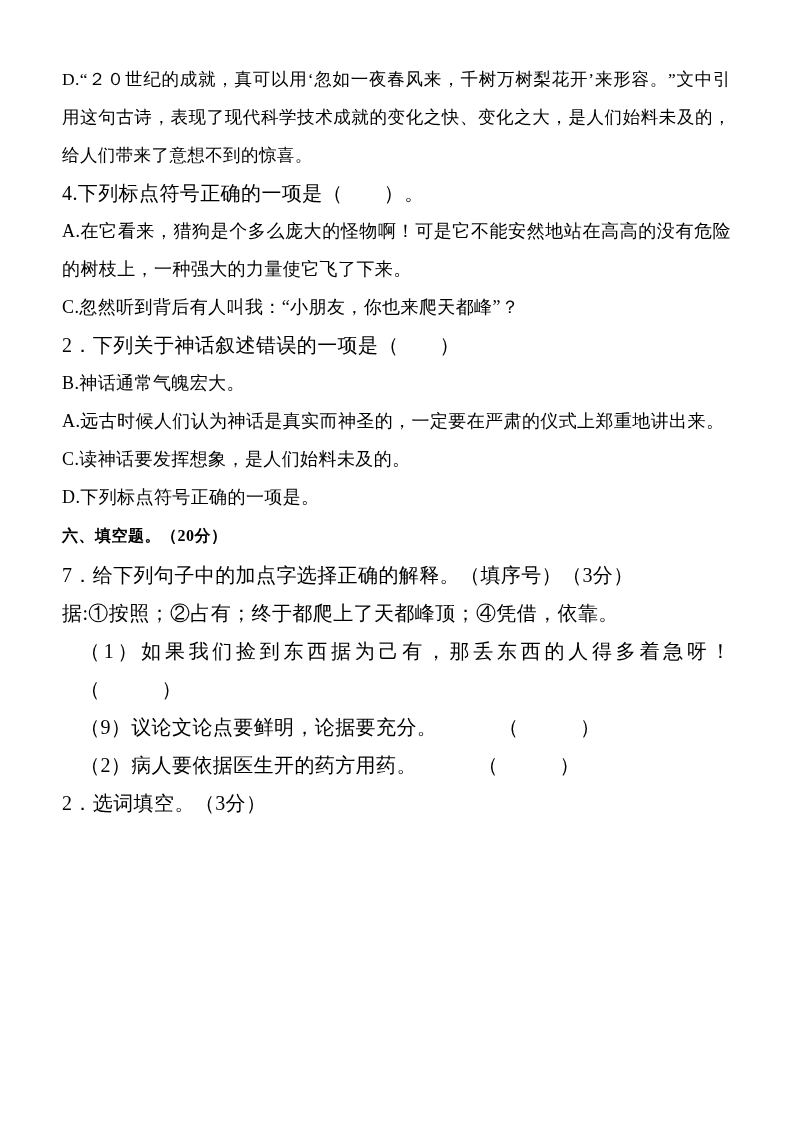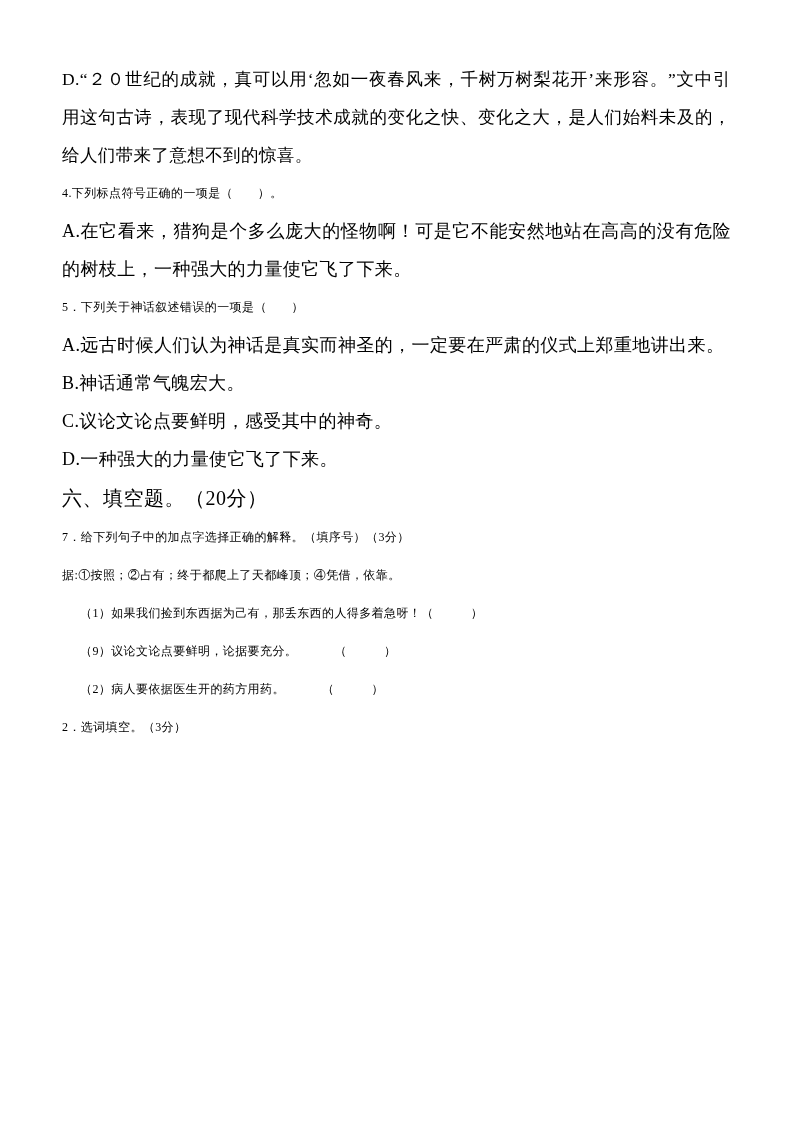"4.下列标点符号正确的一项是（ ）。" .q-line { font-size: 12px -> 20px }
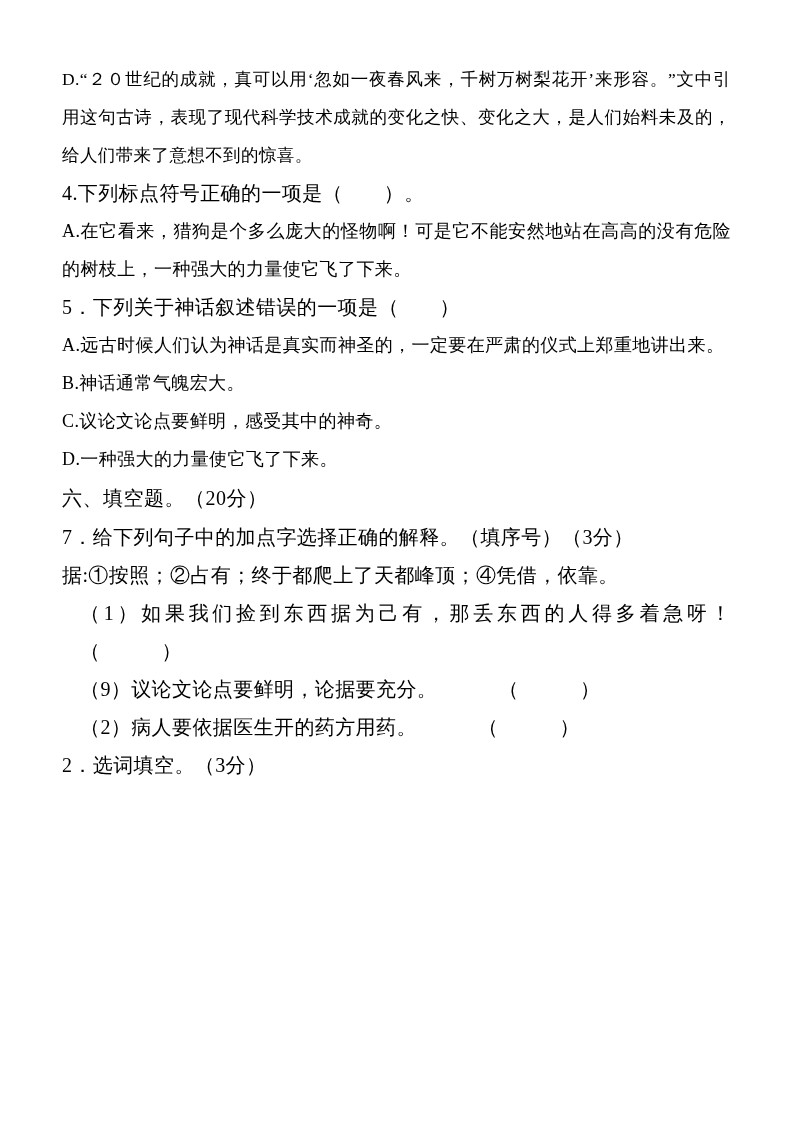"C.忽然听到背后有人叫我：“小朋友，你也来爬天都峰”？" p.block { html: none -> <p>C.忽然听到背后有人叫我：“小朋友，你也来爬天都峰”？</p> }
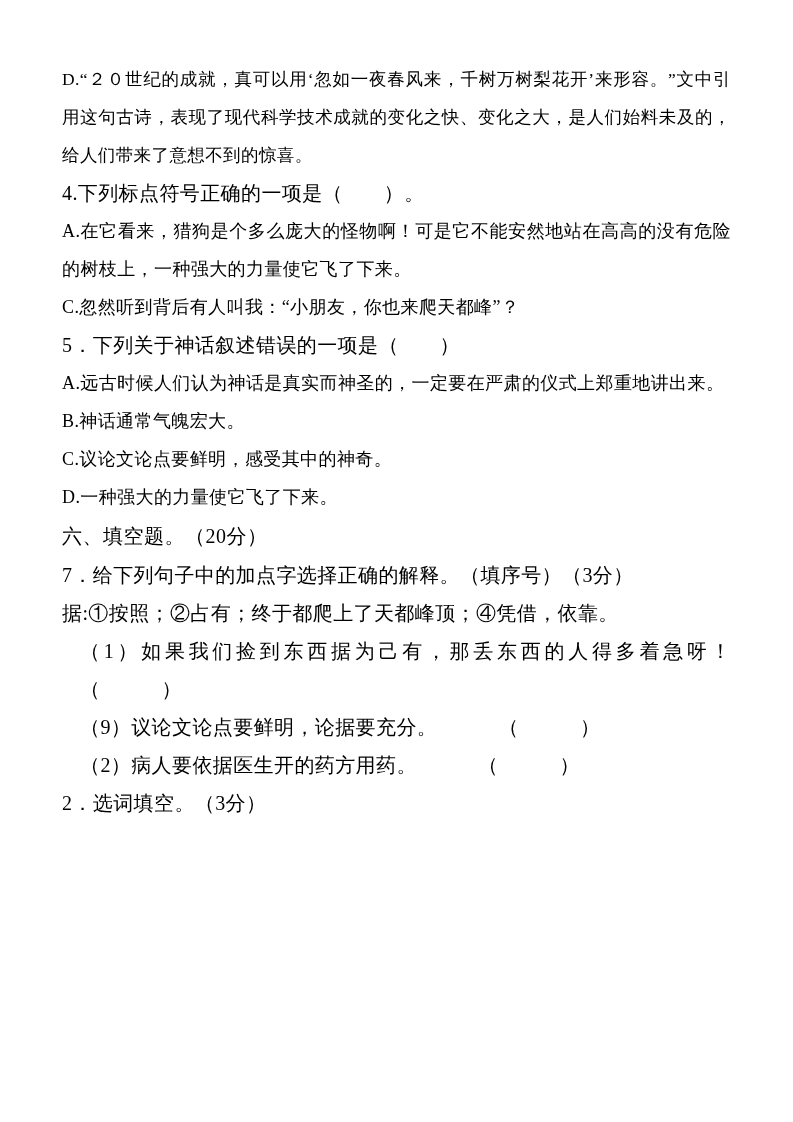"5．下列关于神话叙述错误的一项是（ ）" p.block { text: 5 -> 2 }
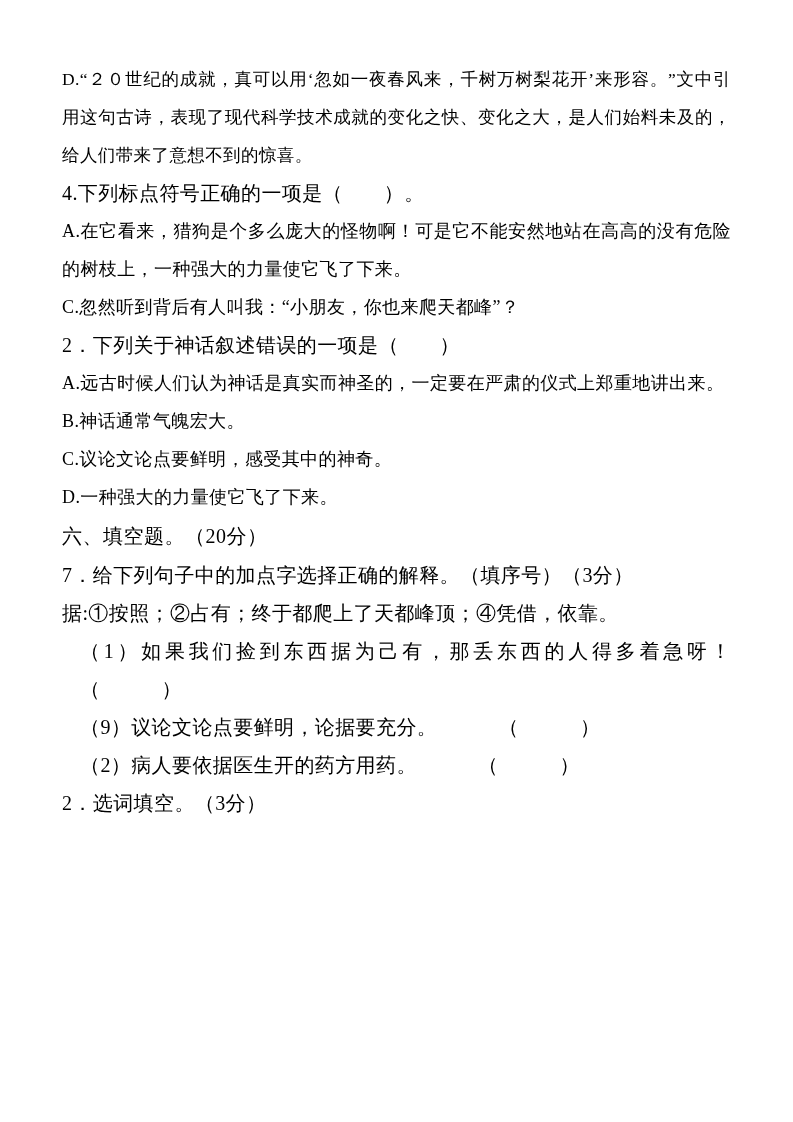"A.远古时候人们认为神话是真实而神圣的，一定要在严肃的仪式上郑重地讲出来。" p.block { order: before "B.神话通常气魄宏大。" -> after "B.神话通常气魄宏大。" }
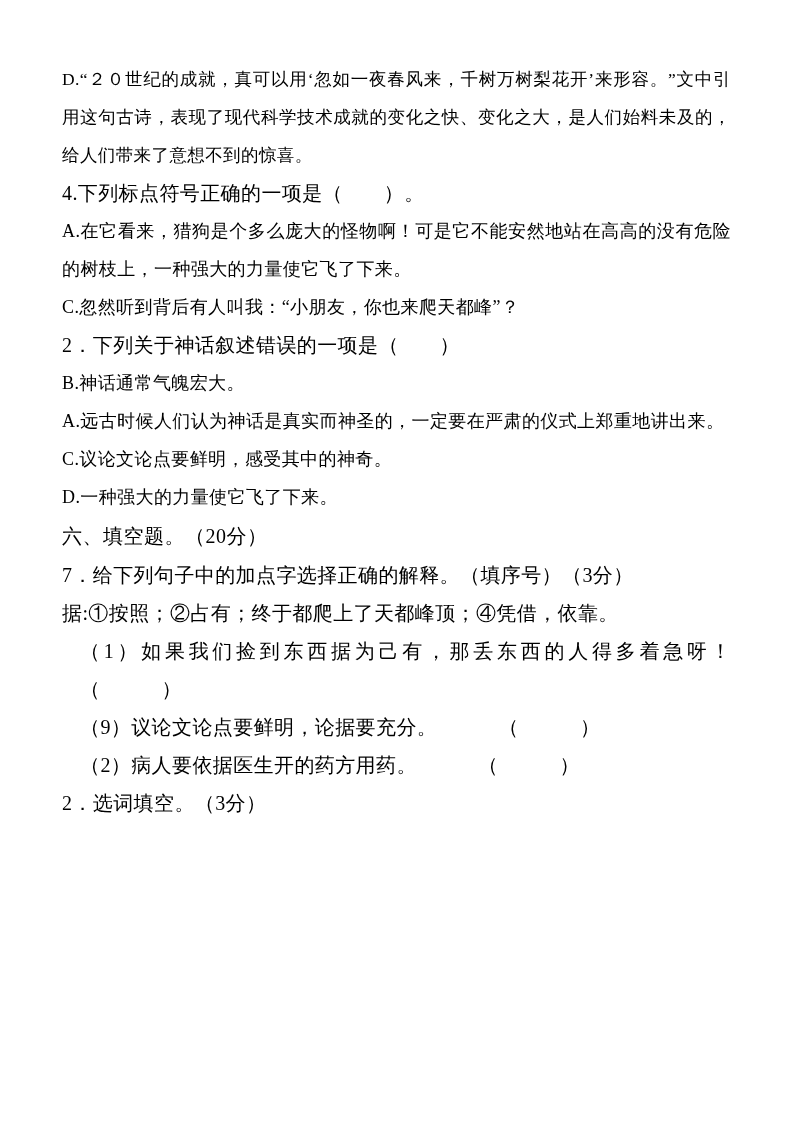"C.议论文论点要鲜明，感受其中的神奇。" p.block { text: C.议论文论点要鲜明，感受其中的神奇 -> C.读神话要发挥想象，是人们始料未及的 }
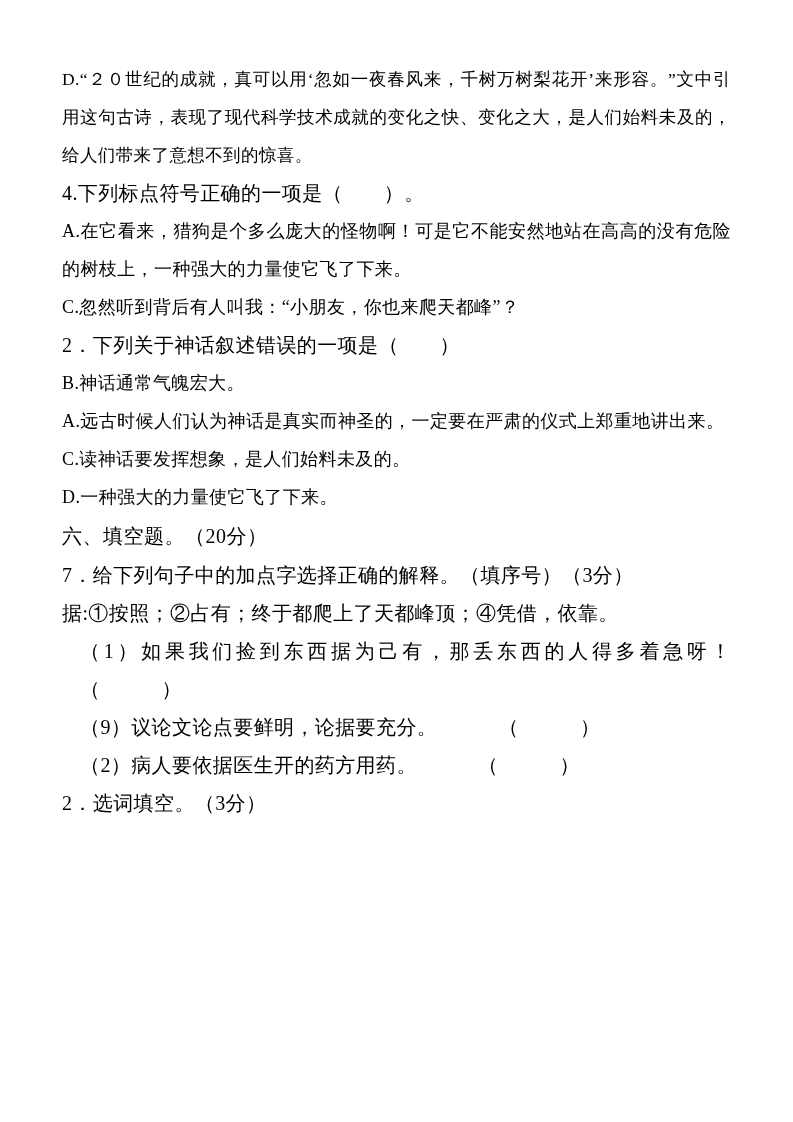"D.一种强大的力量使它飞了下来。" p.block { text: D.一种强大的力量使它飞了下来 -> D.下列标点符号正确的一项是 }
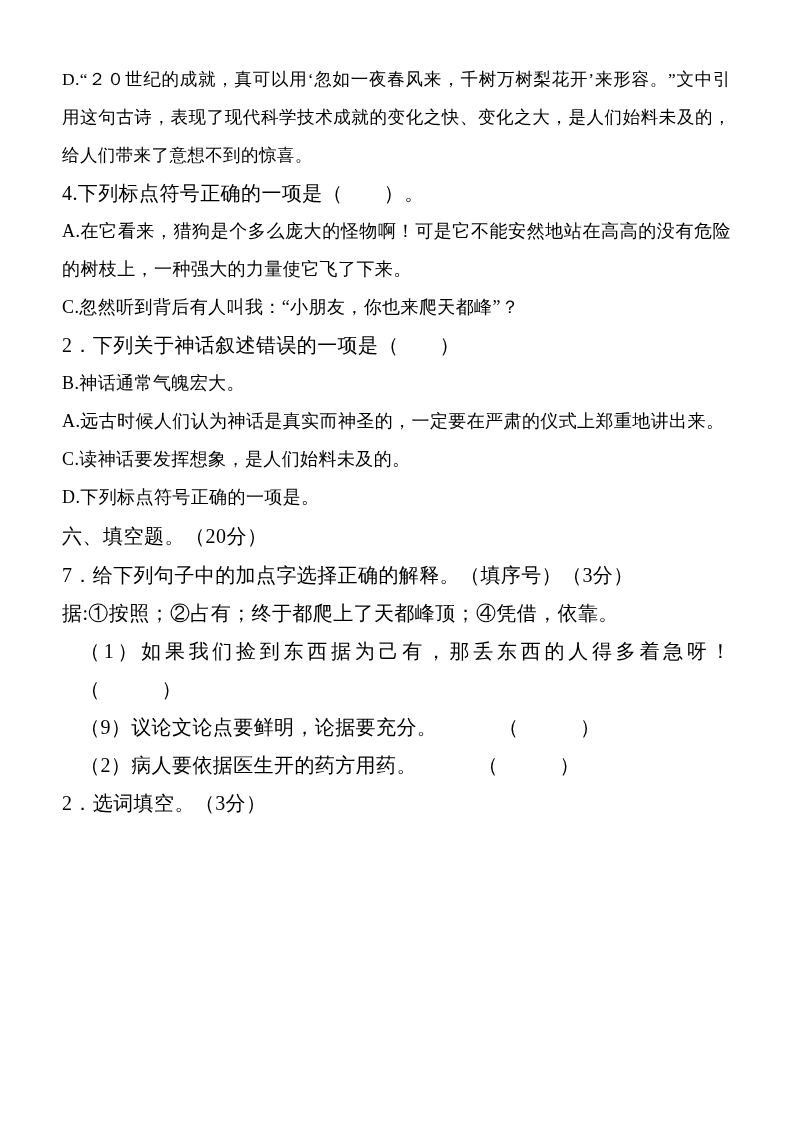"六、填空题。（20分）" .heading { font-size: 20px -> 16px; font-weight: normal -> bold }
